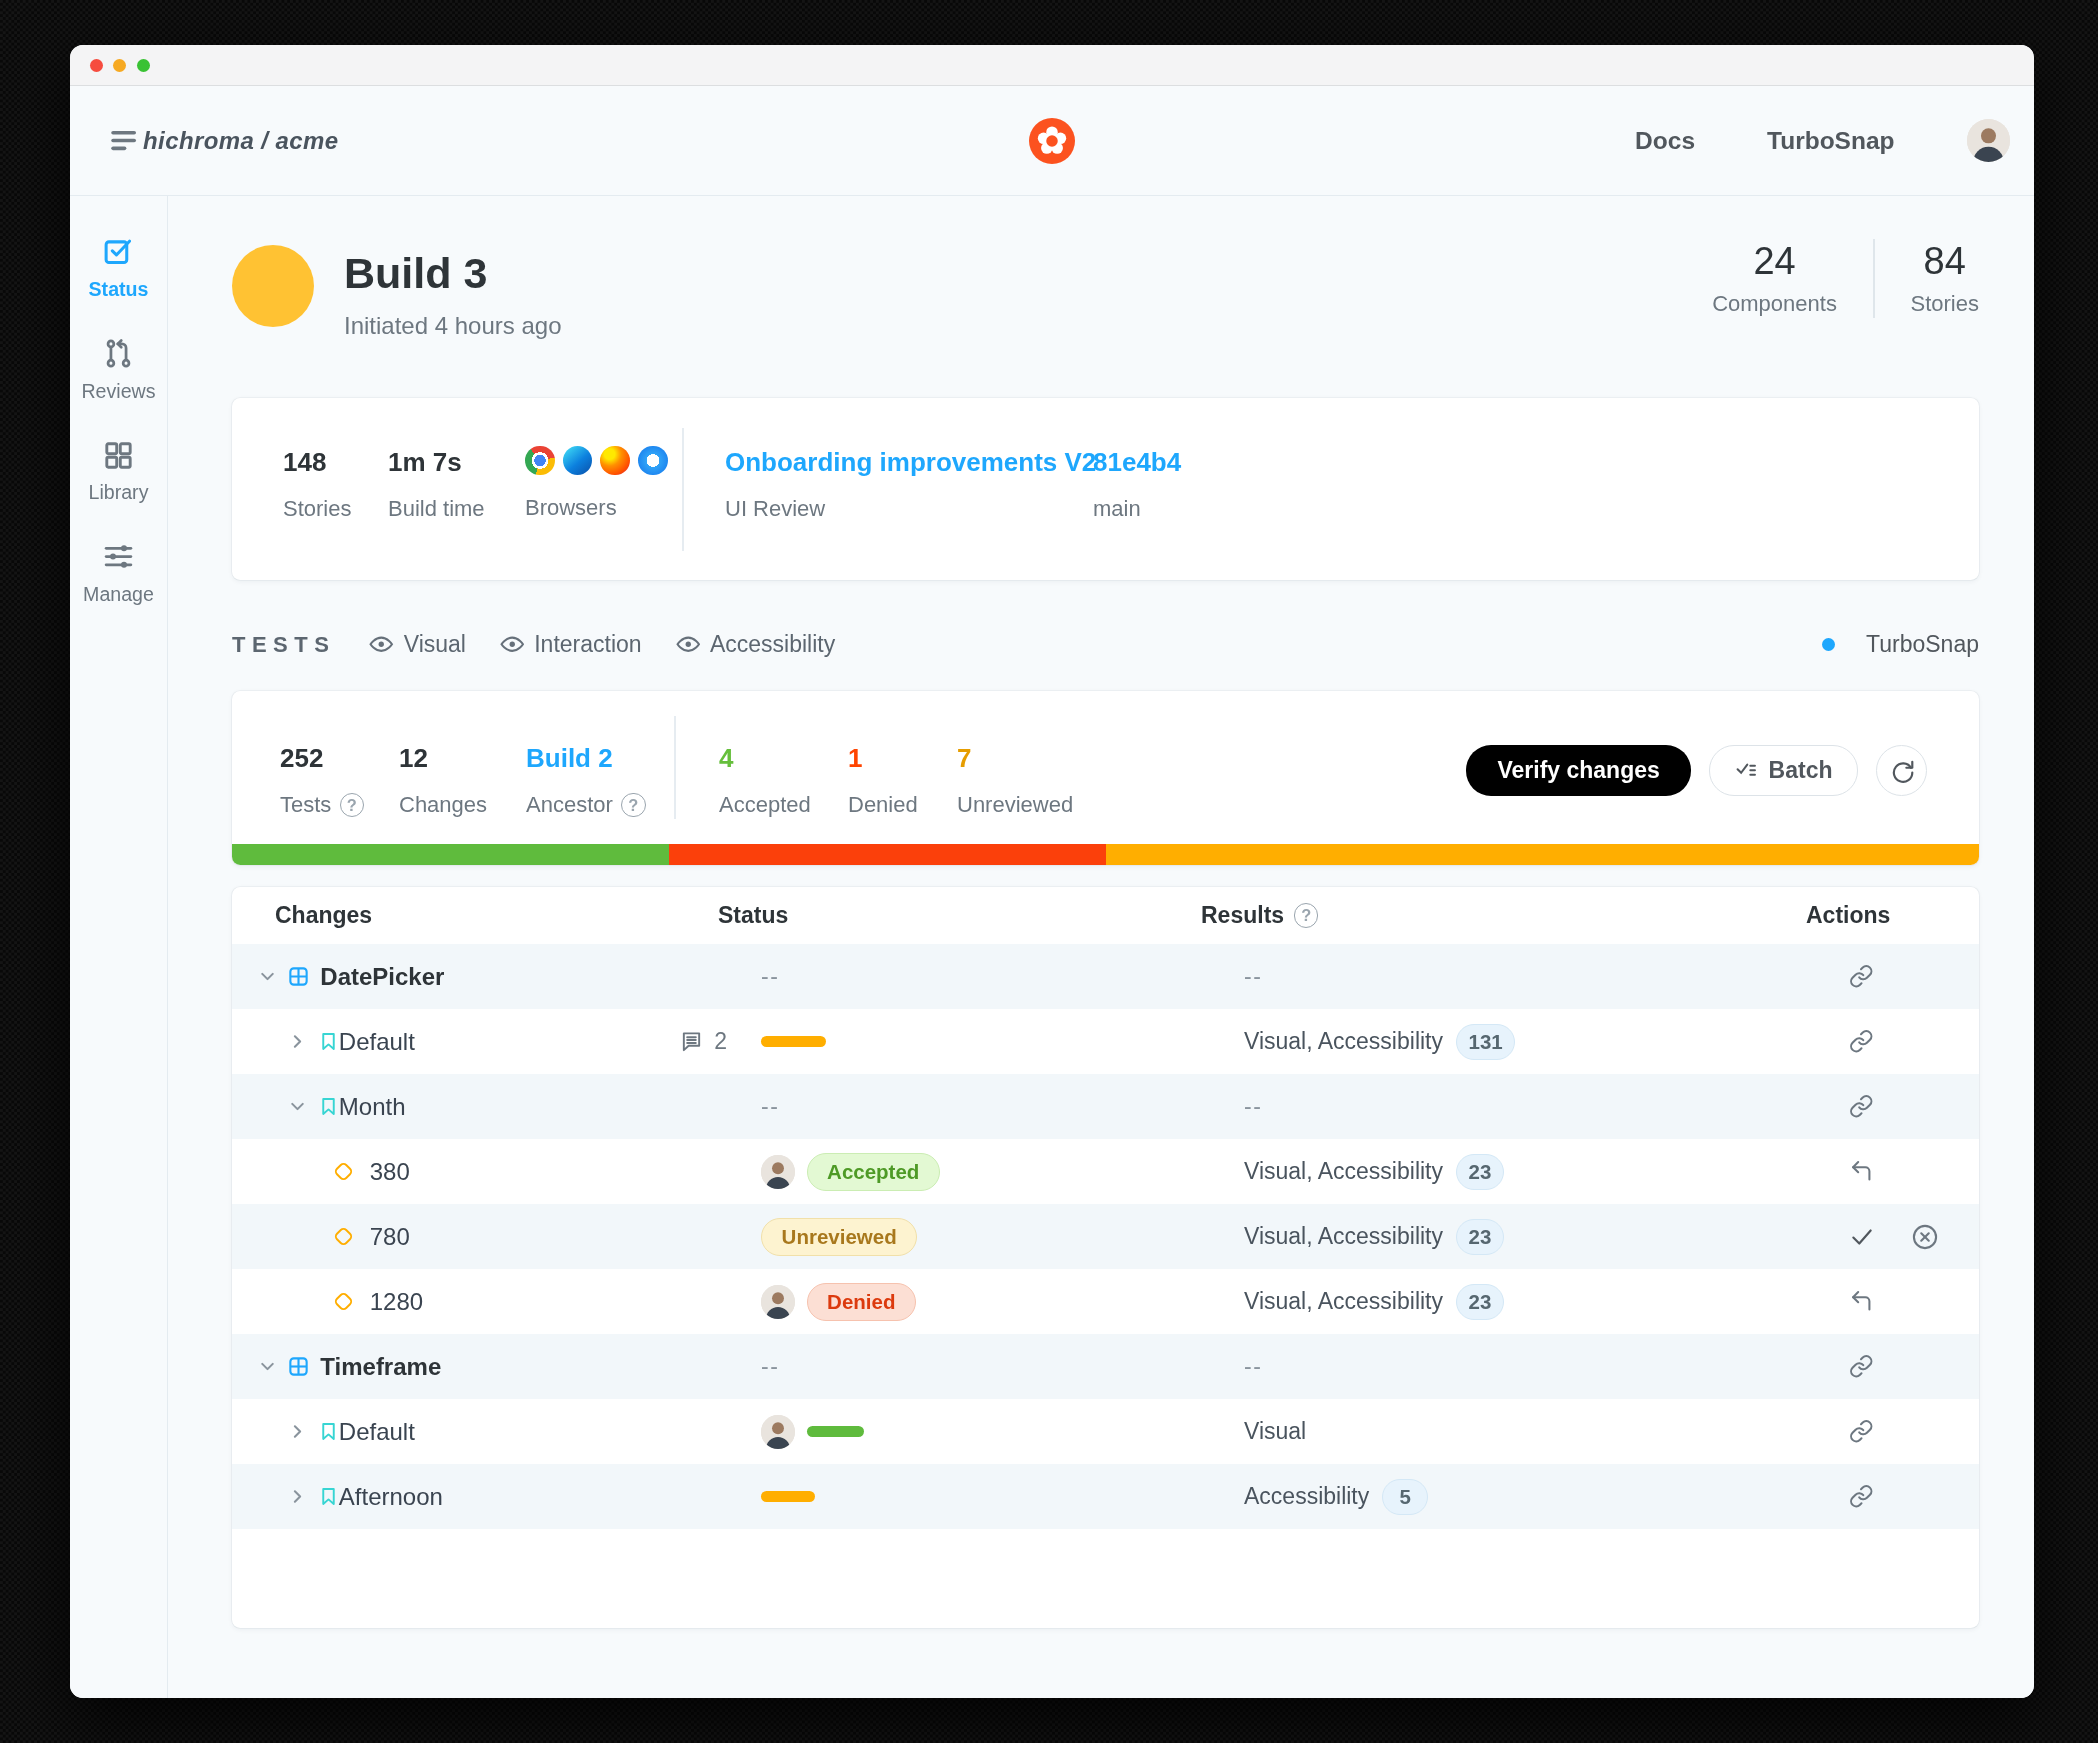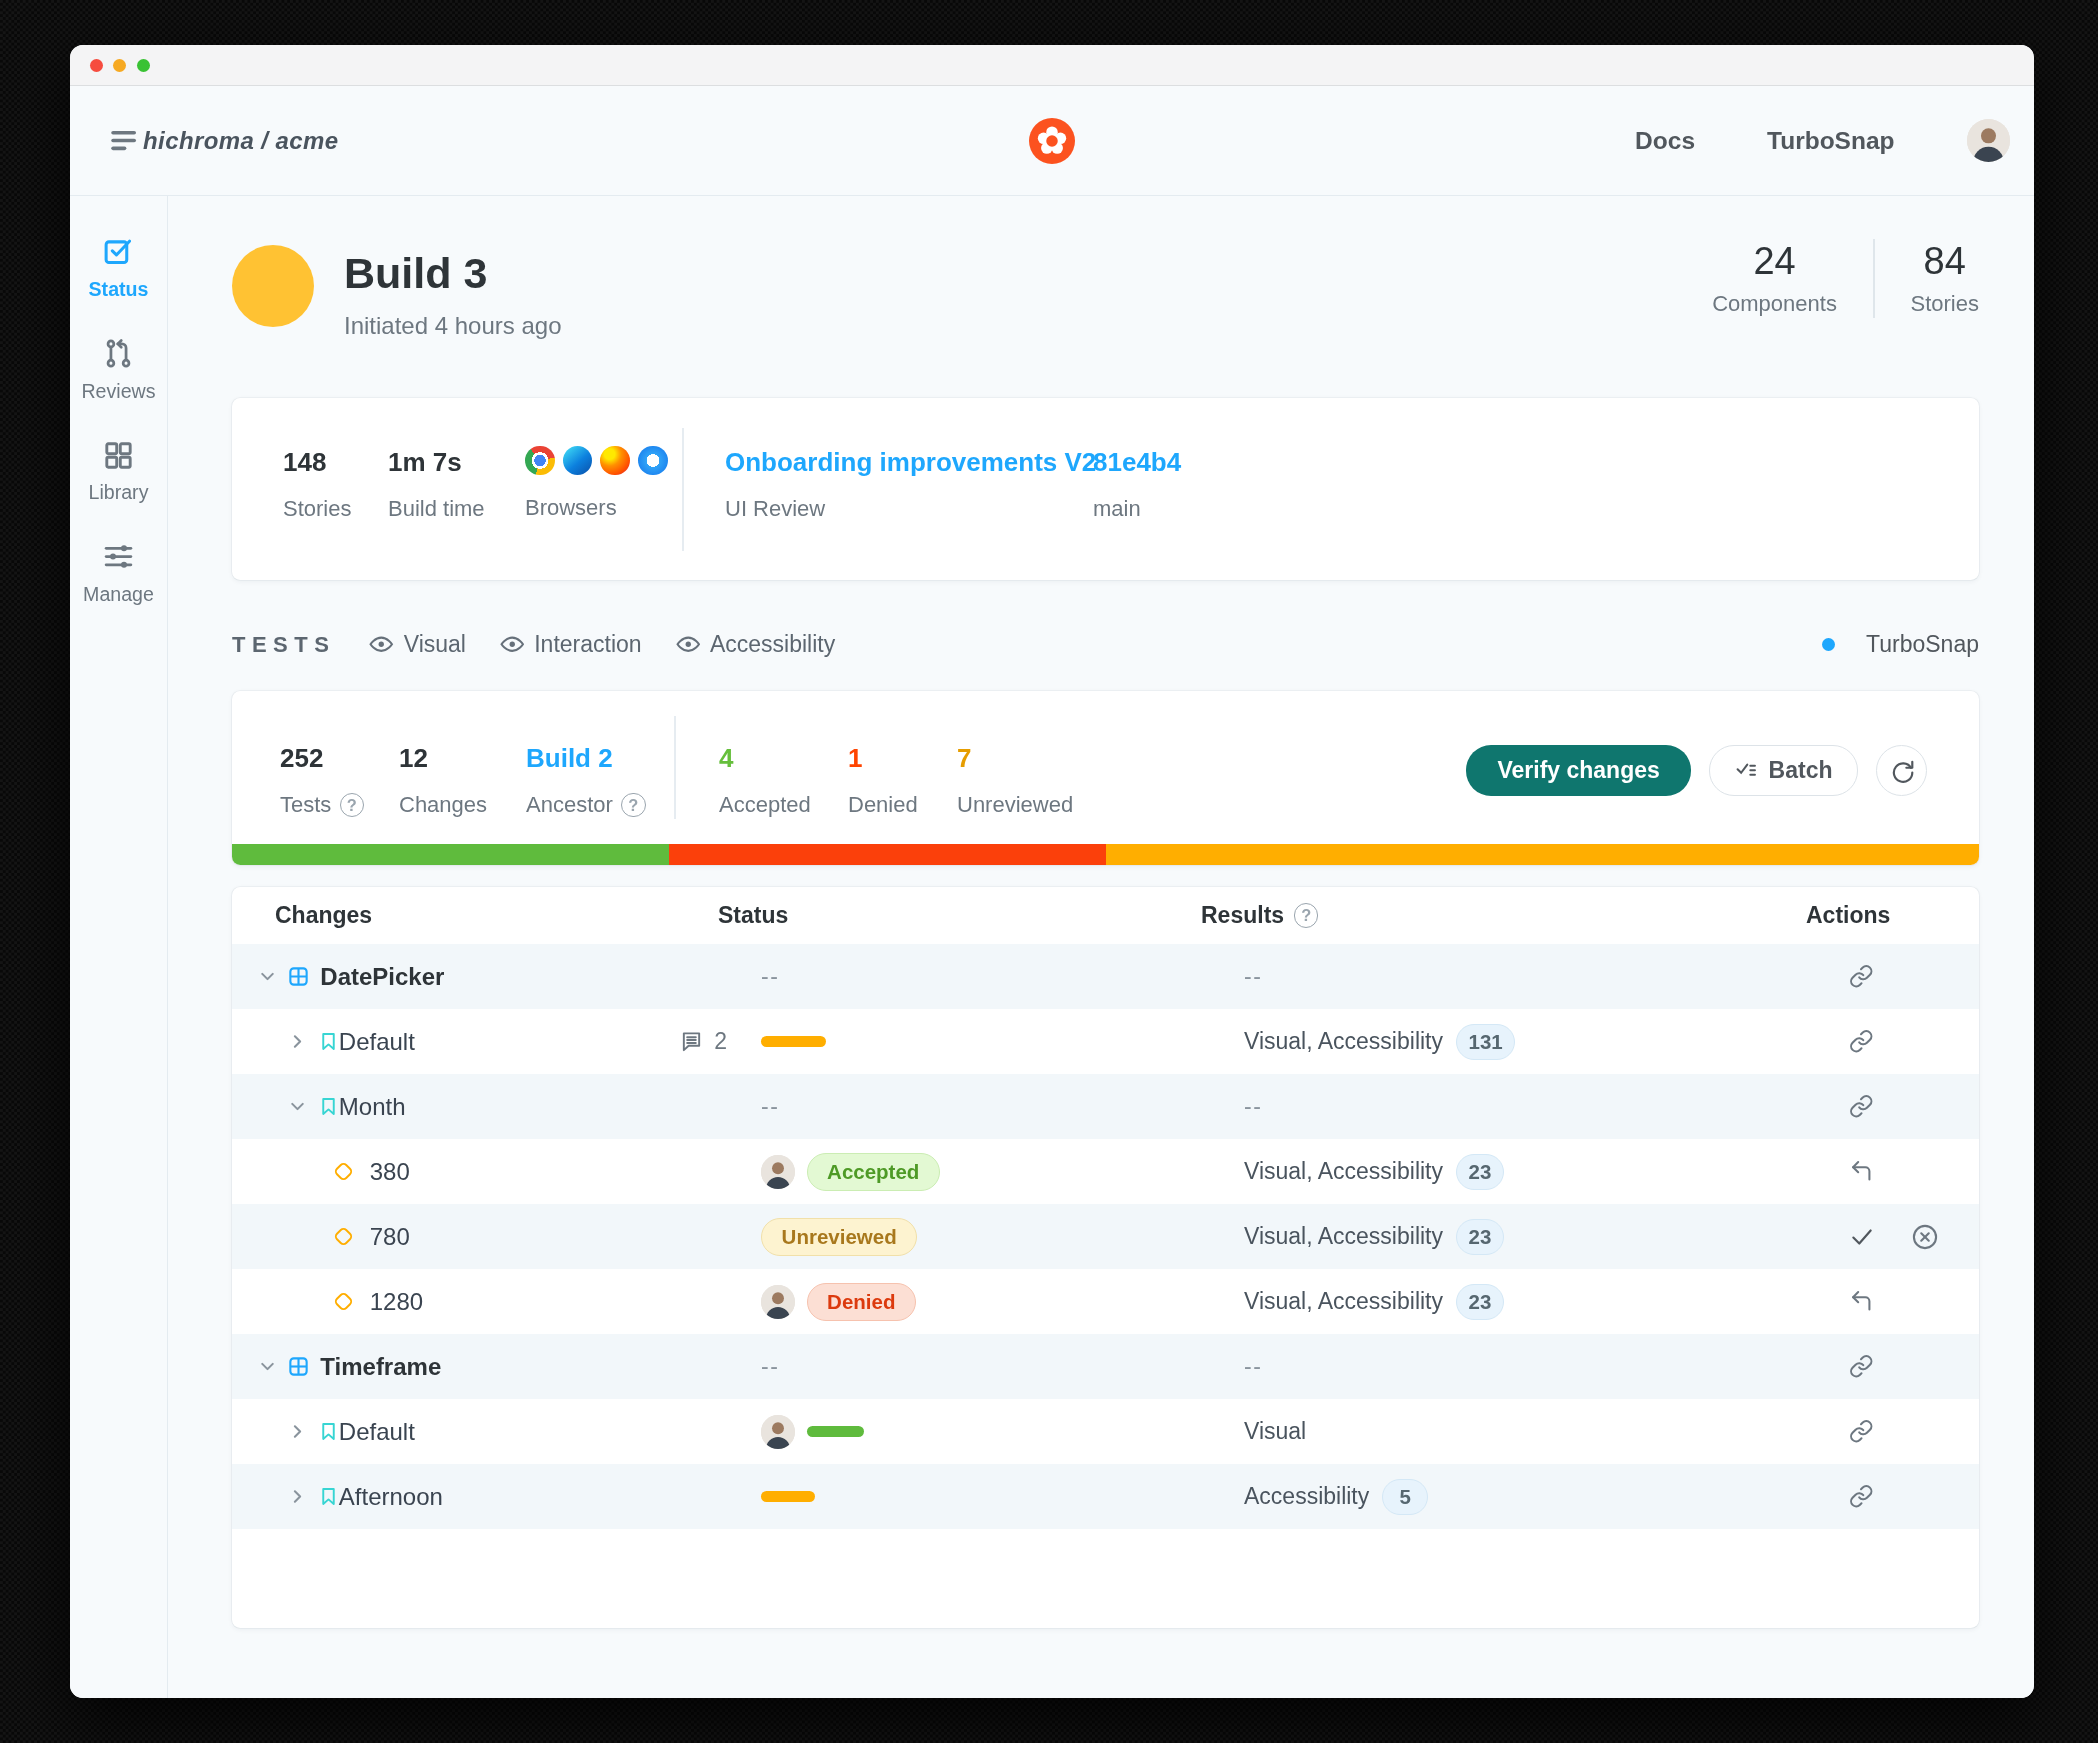"Verify changes" .btn-verify { background: #0f766e -> #000000 }
